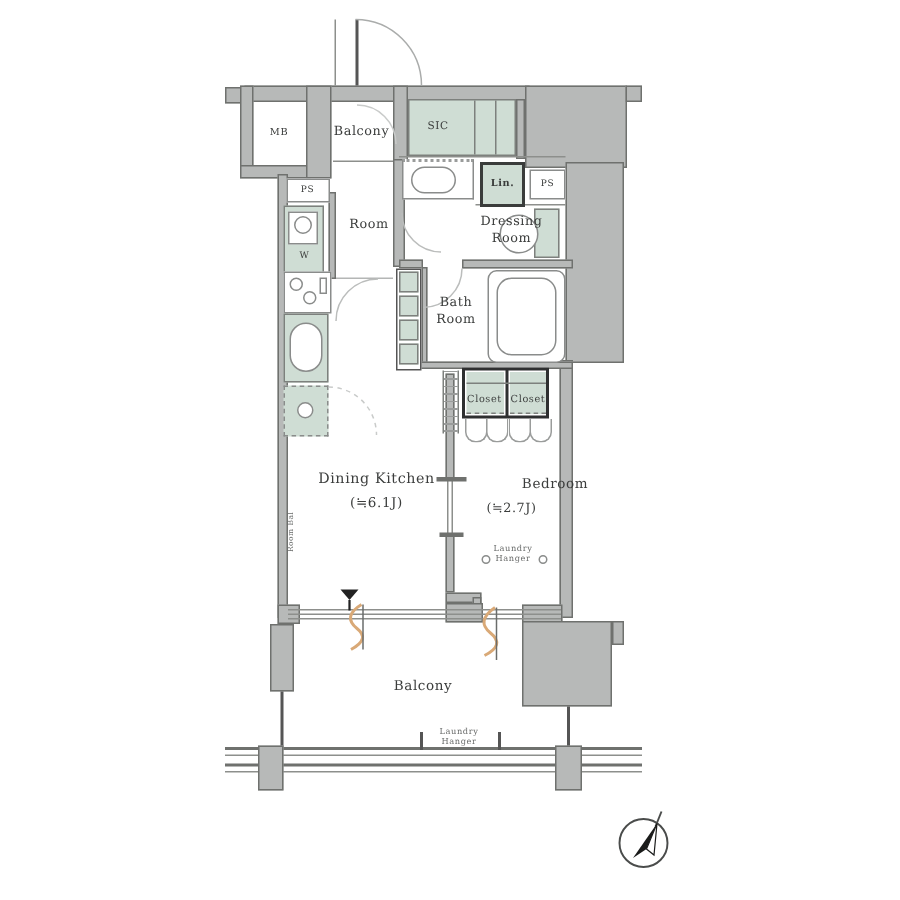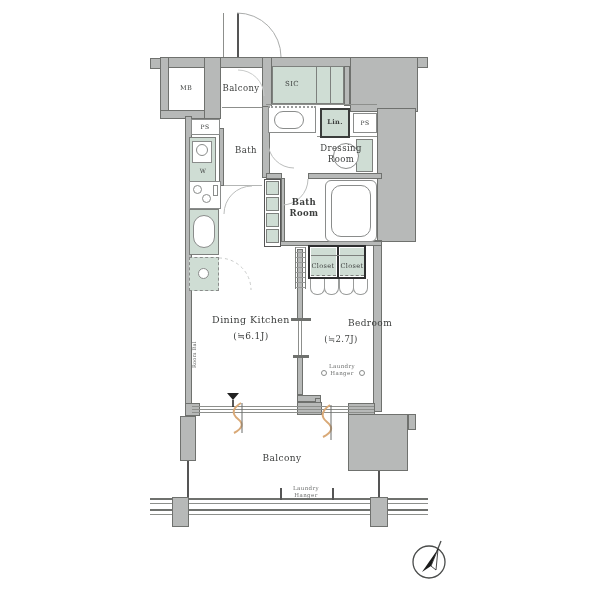"Bath" div.lbl { text: Bath -> Room }
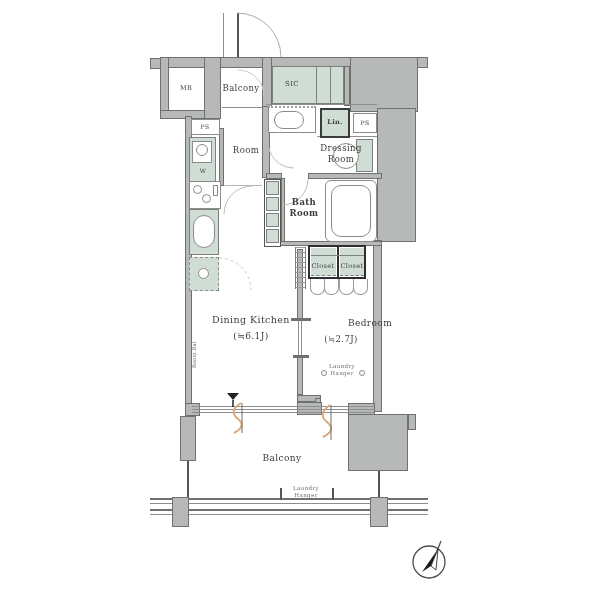"Bath Room" div.lblwrap { font-weight: bold -> none }
